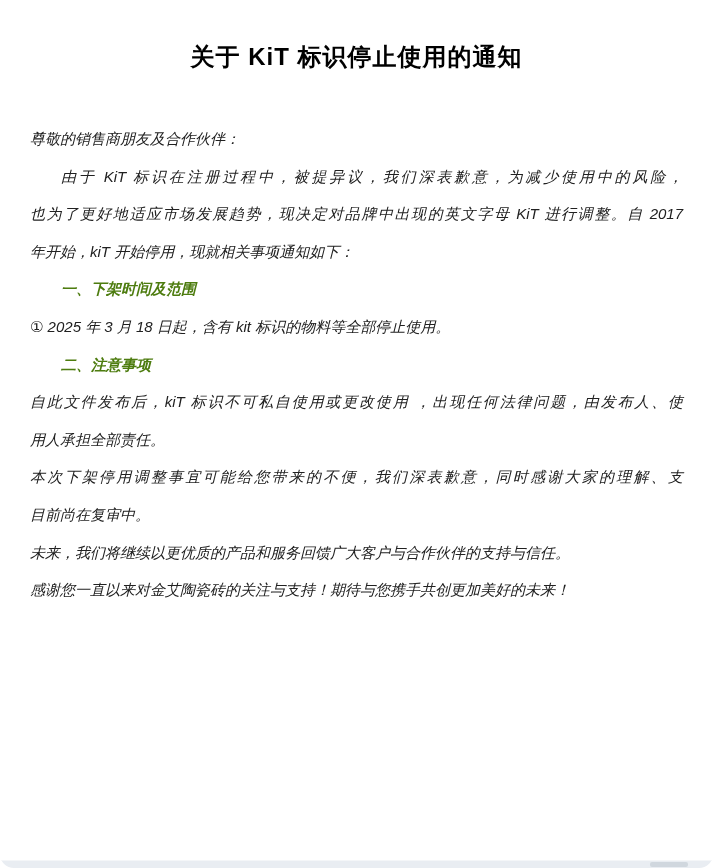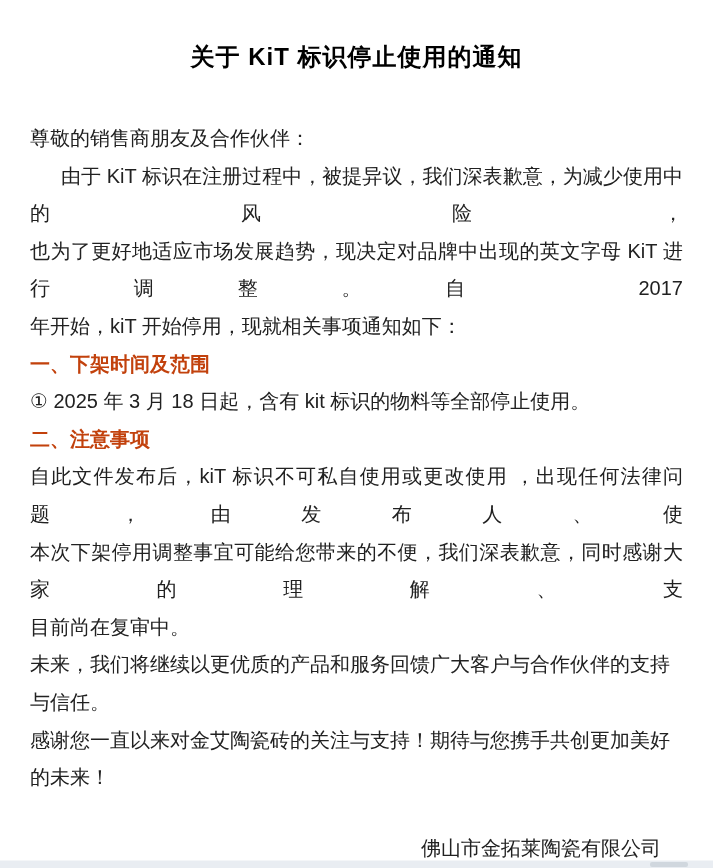"关于 KiT 标识停止使用的通知" .page { border-radius: none -> 14px }
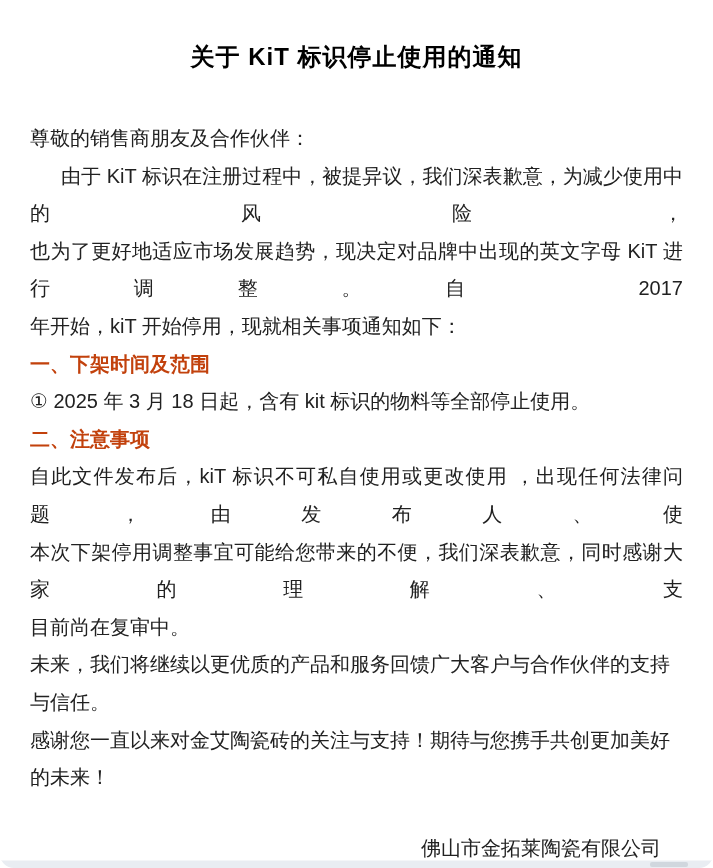"尊敬的销售商朋友及合作伙伴：" .line { font-size: 20px -> 15px; font-style: none -> italic }
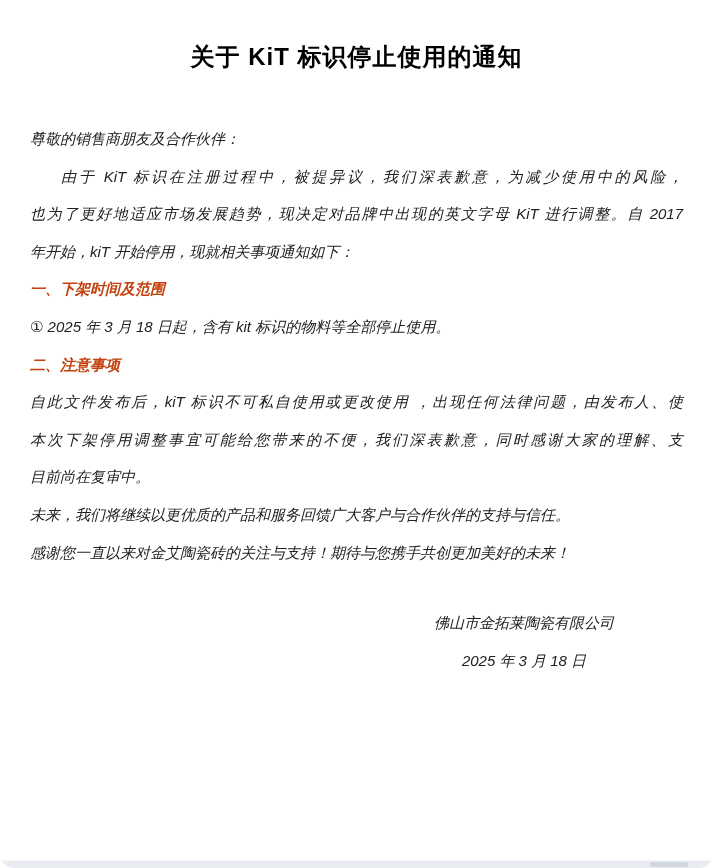"一、下架时间及范围" .line.heading { color: #c2410c -> #4d7c0f; margin-left: none -> 31px }
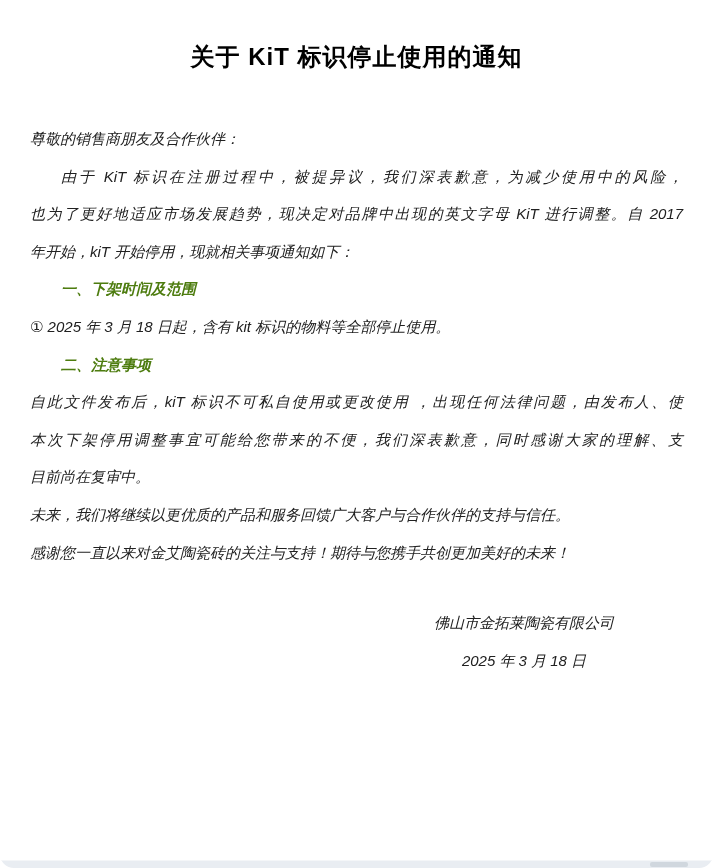"用人承担全部责任。" div.line { html: none -> <div>用人承担全部责任。</div> }
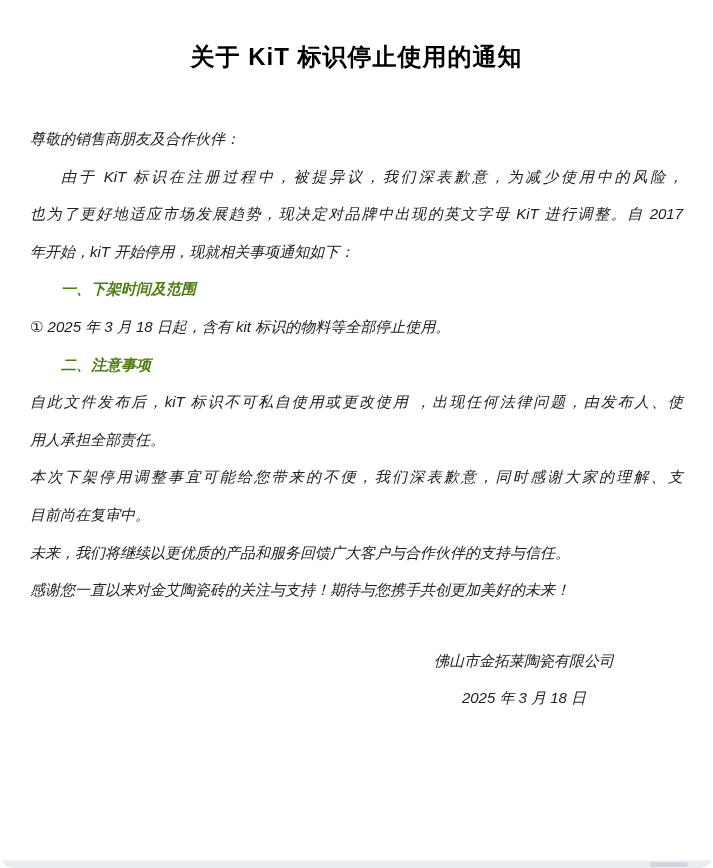"佛山市金拓莱陶瓷有限公司" div.signature { html: <div> <div>佛山市金拓莱陶瓷有限公司</div> <div>2025 年 3 月 18 日</div> </div> -> none }
